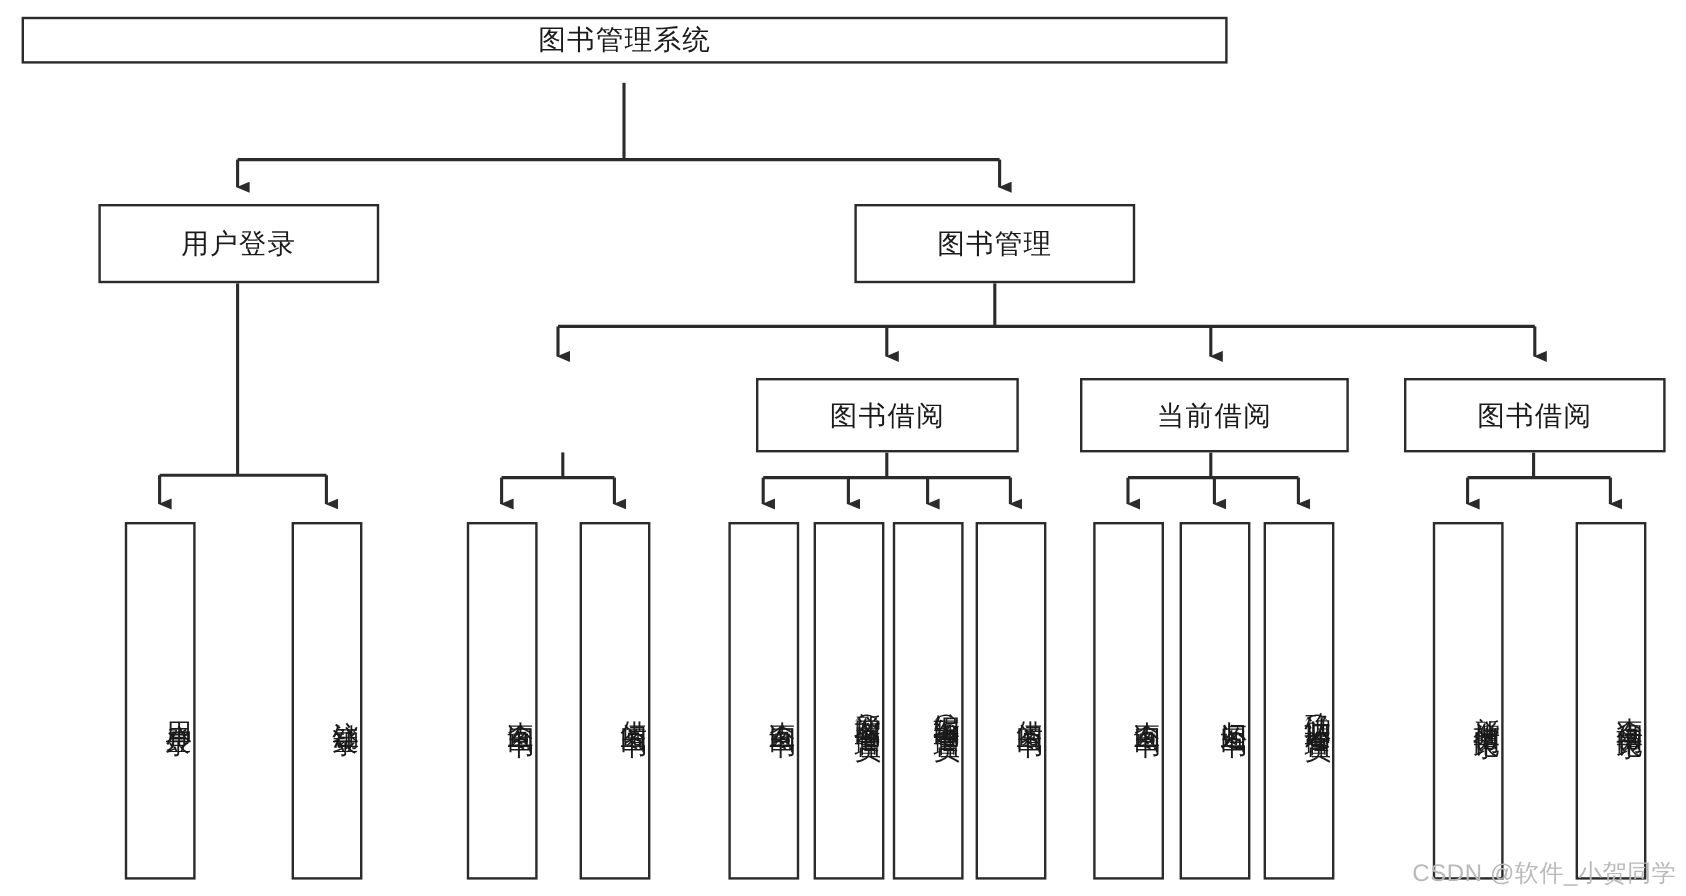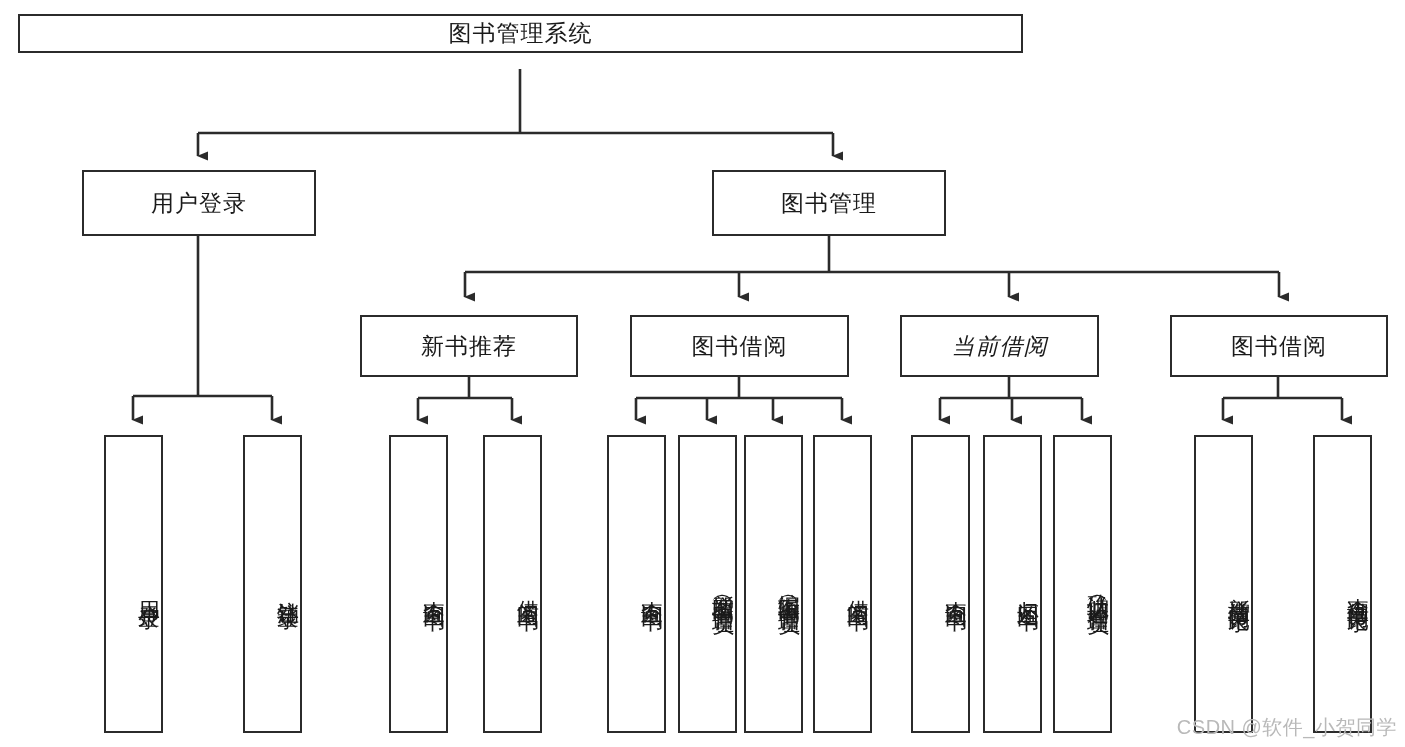"新书推荐" div.node { html: <div> <span>新书推荐</span> </div> -> none }
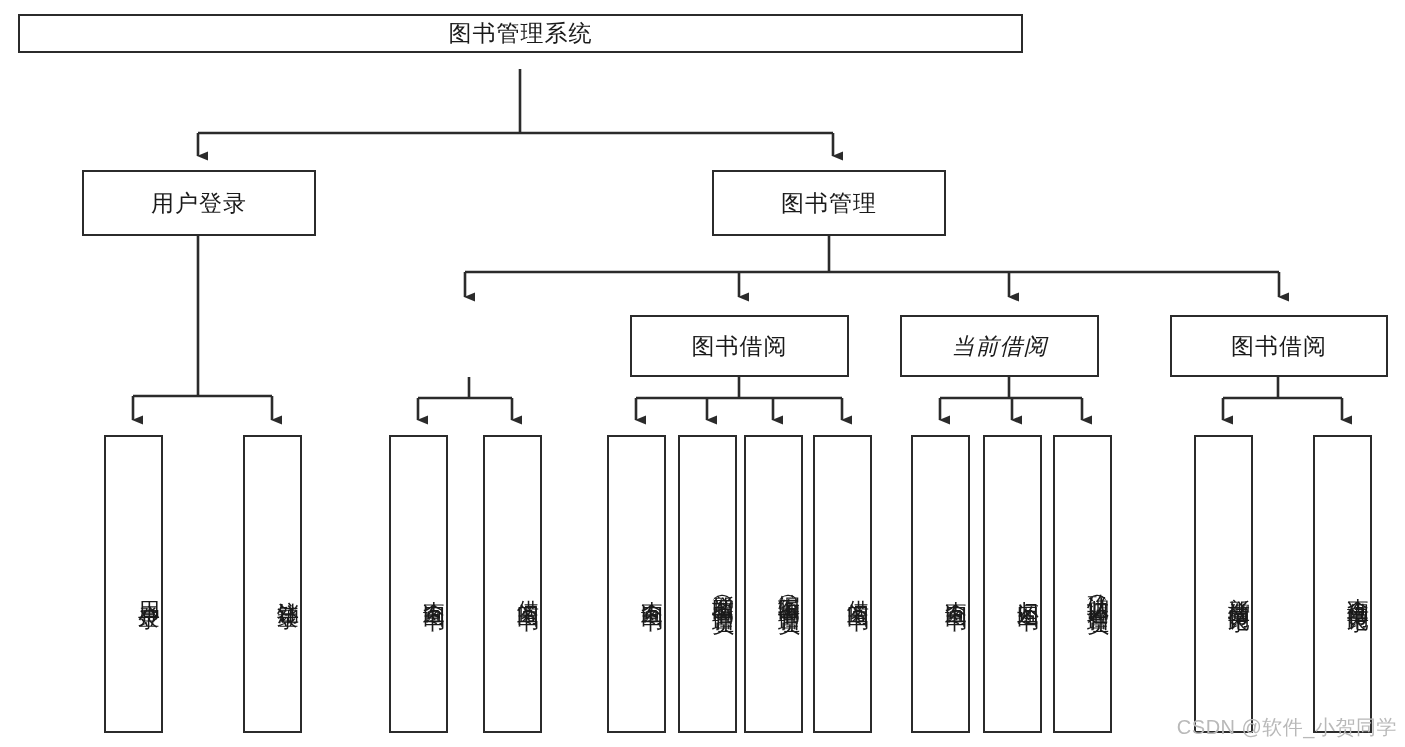"当前借阅" div.node { font-style: italic -> none; width: 199px -> 224px }
